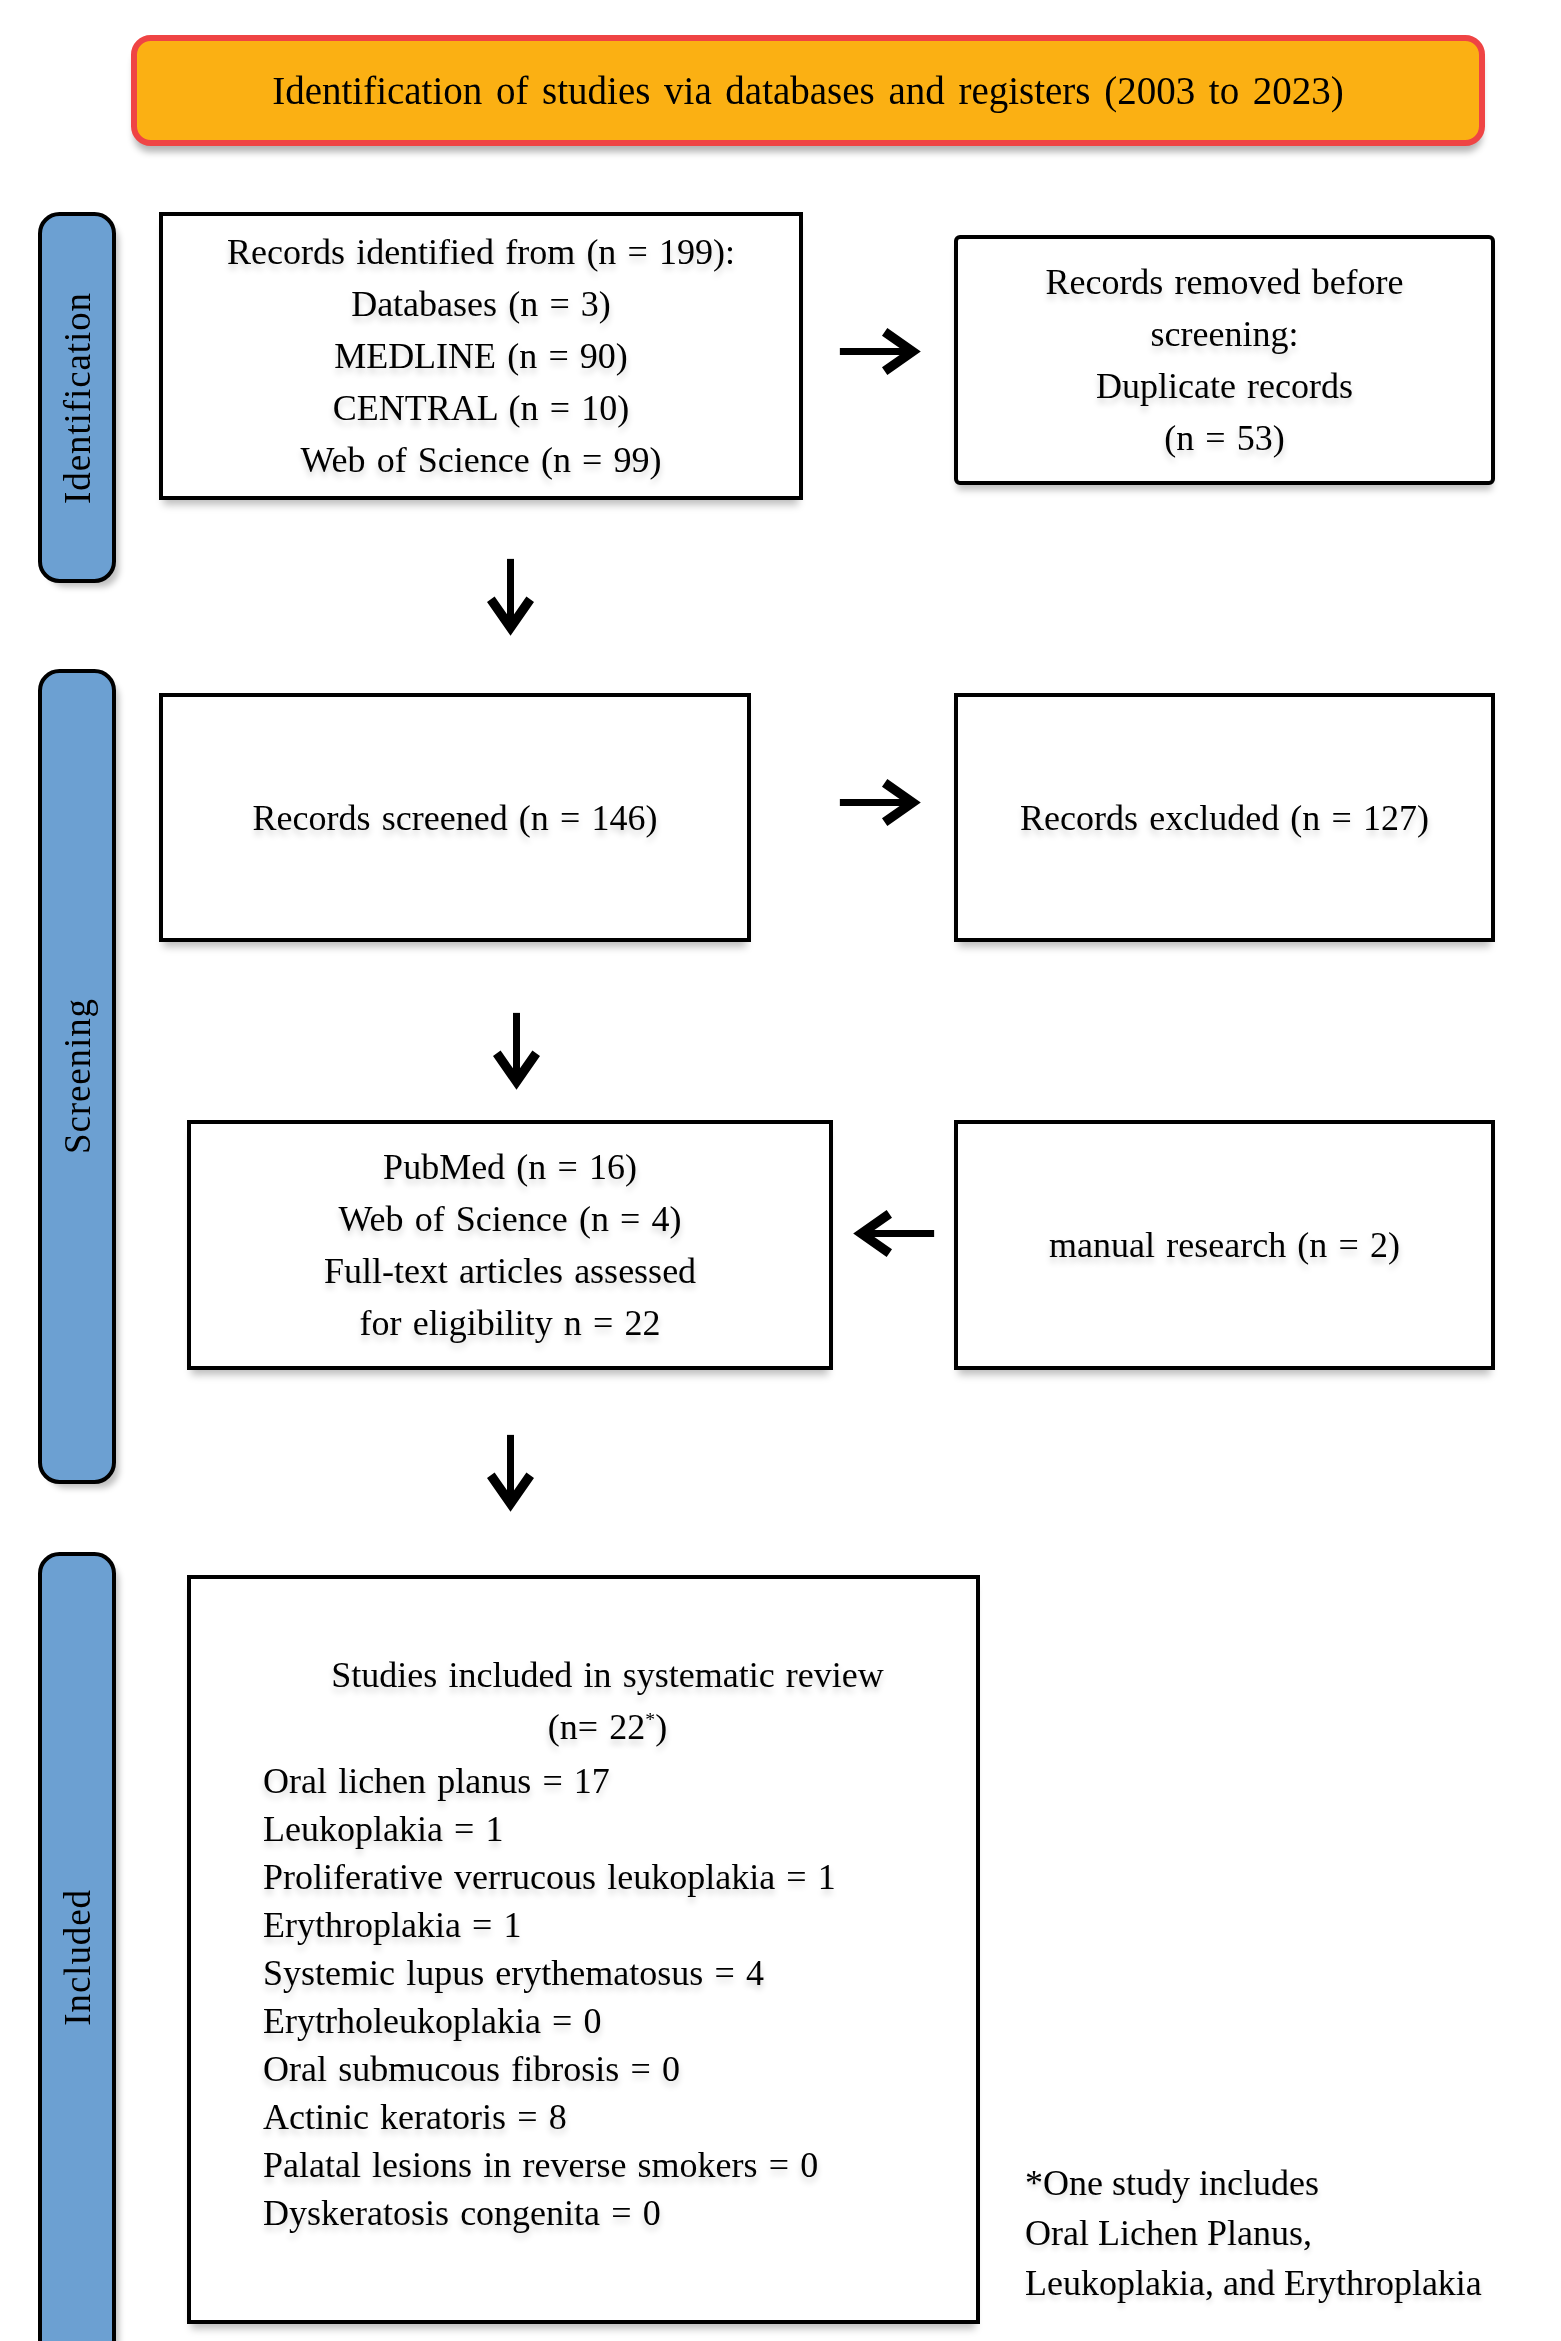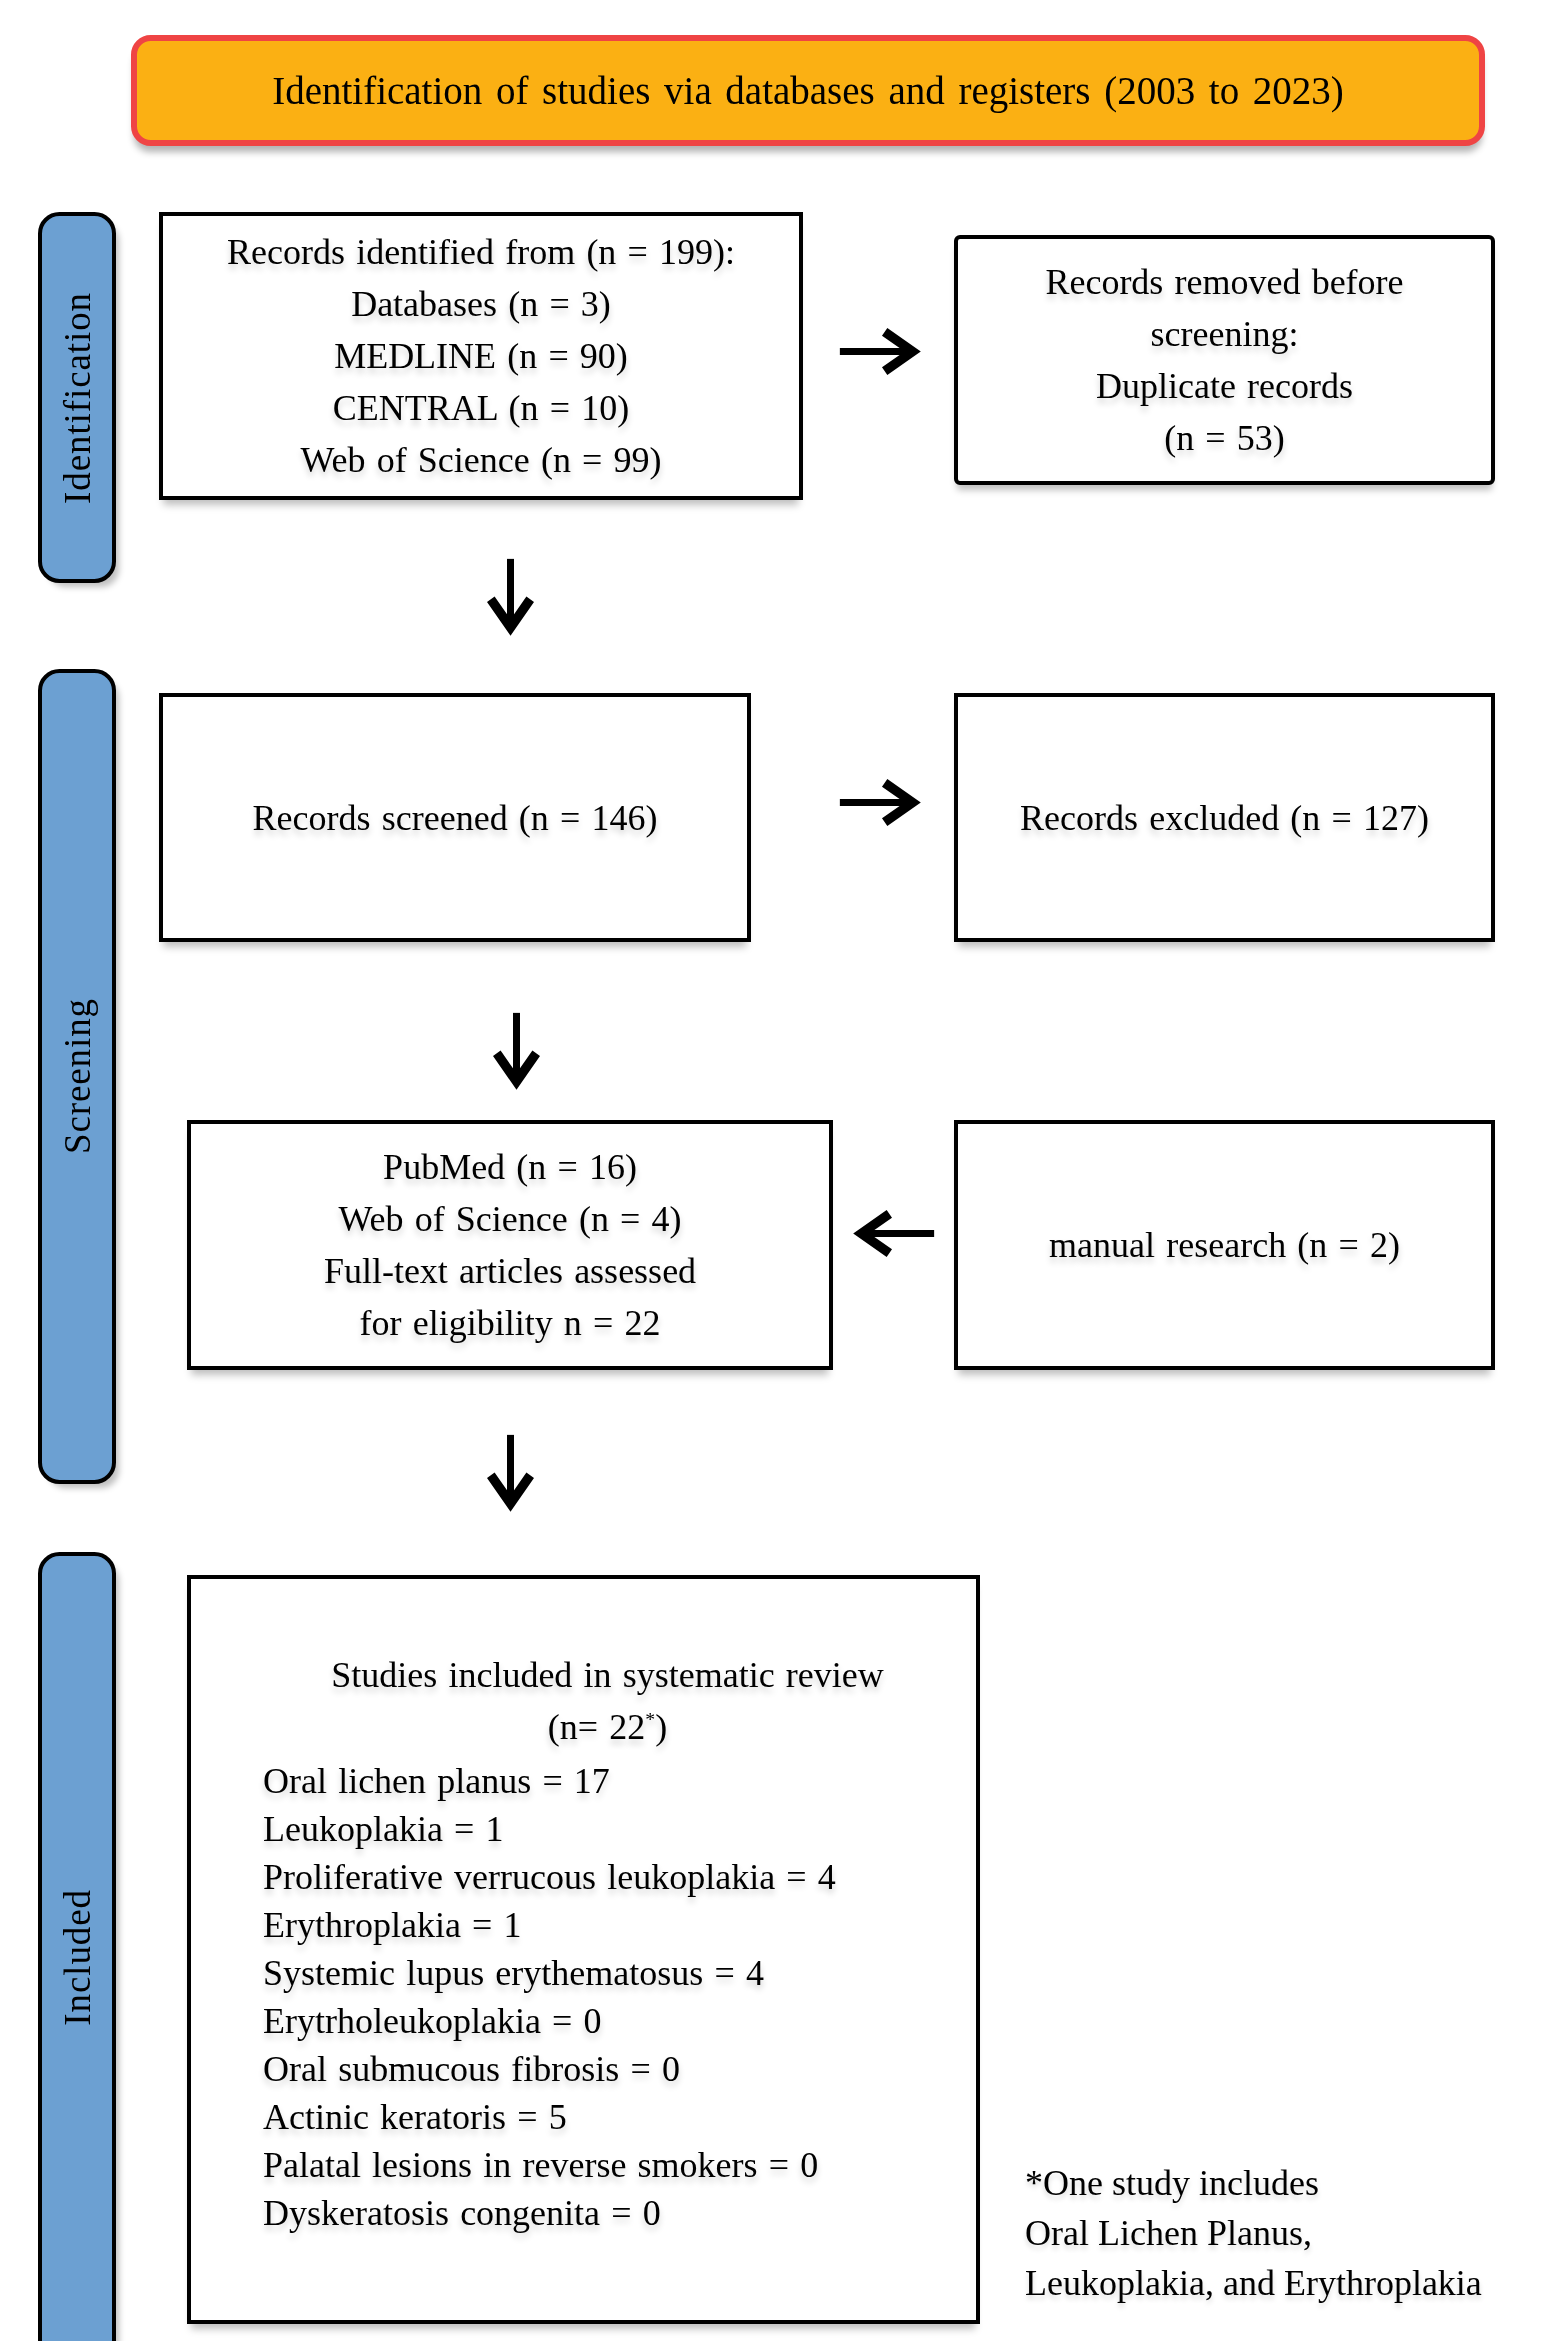"Proliferative verrucous leukoplakia = 4" div.line { text: 4 -> 1 }
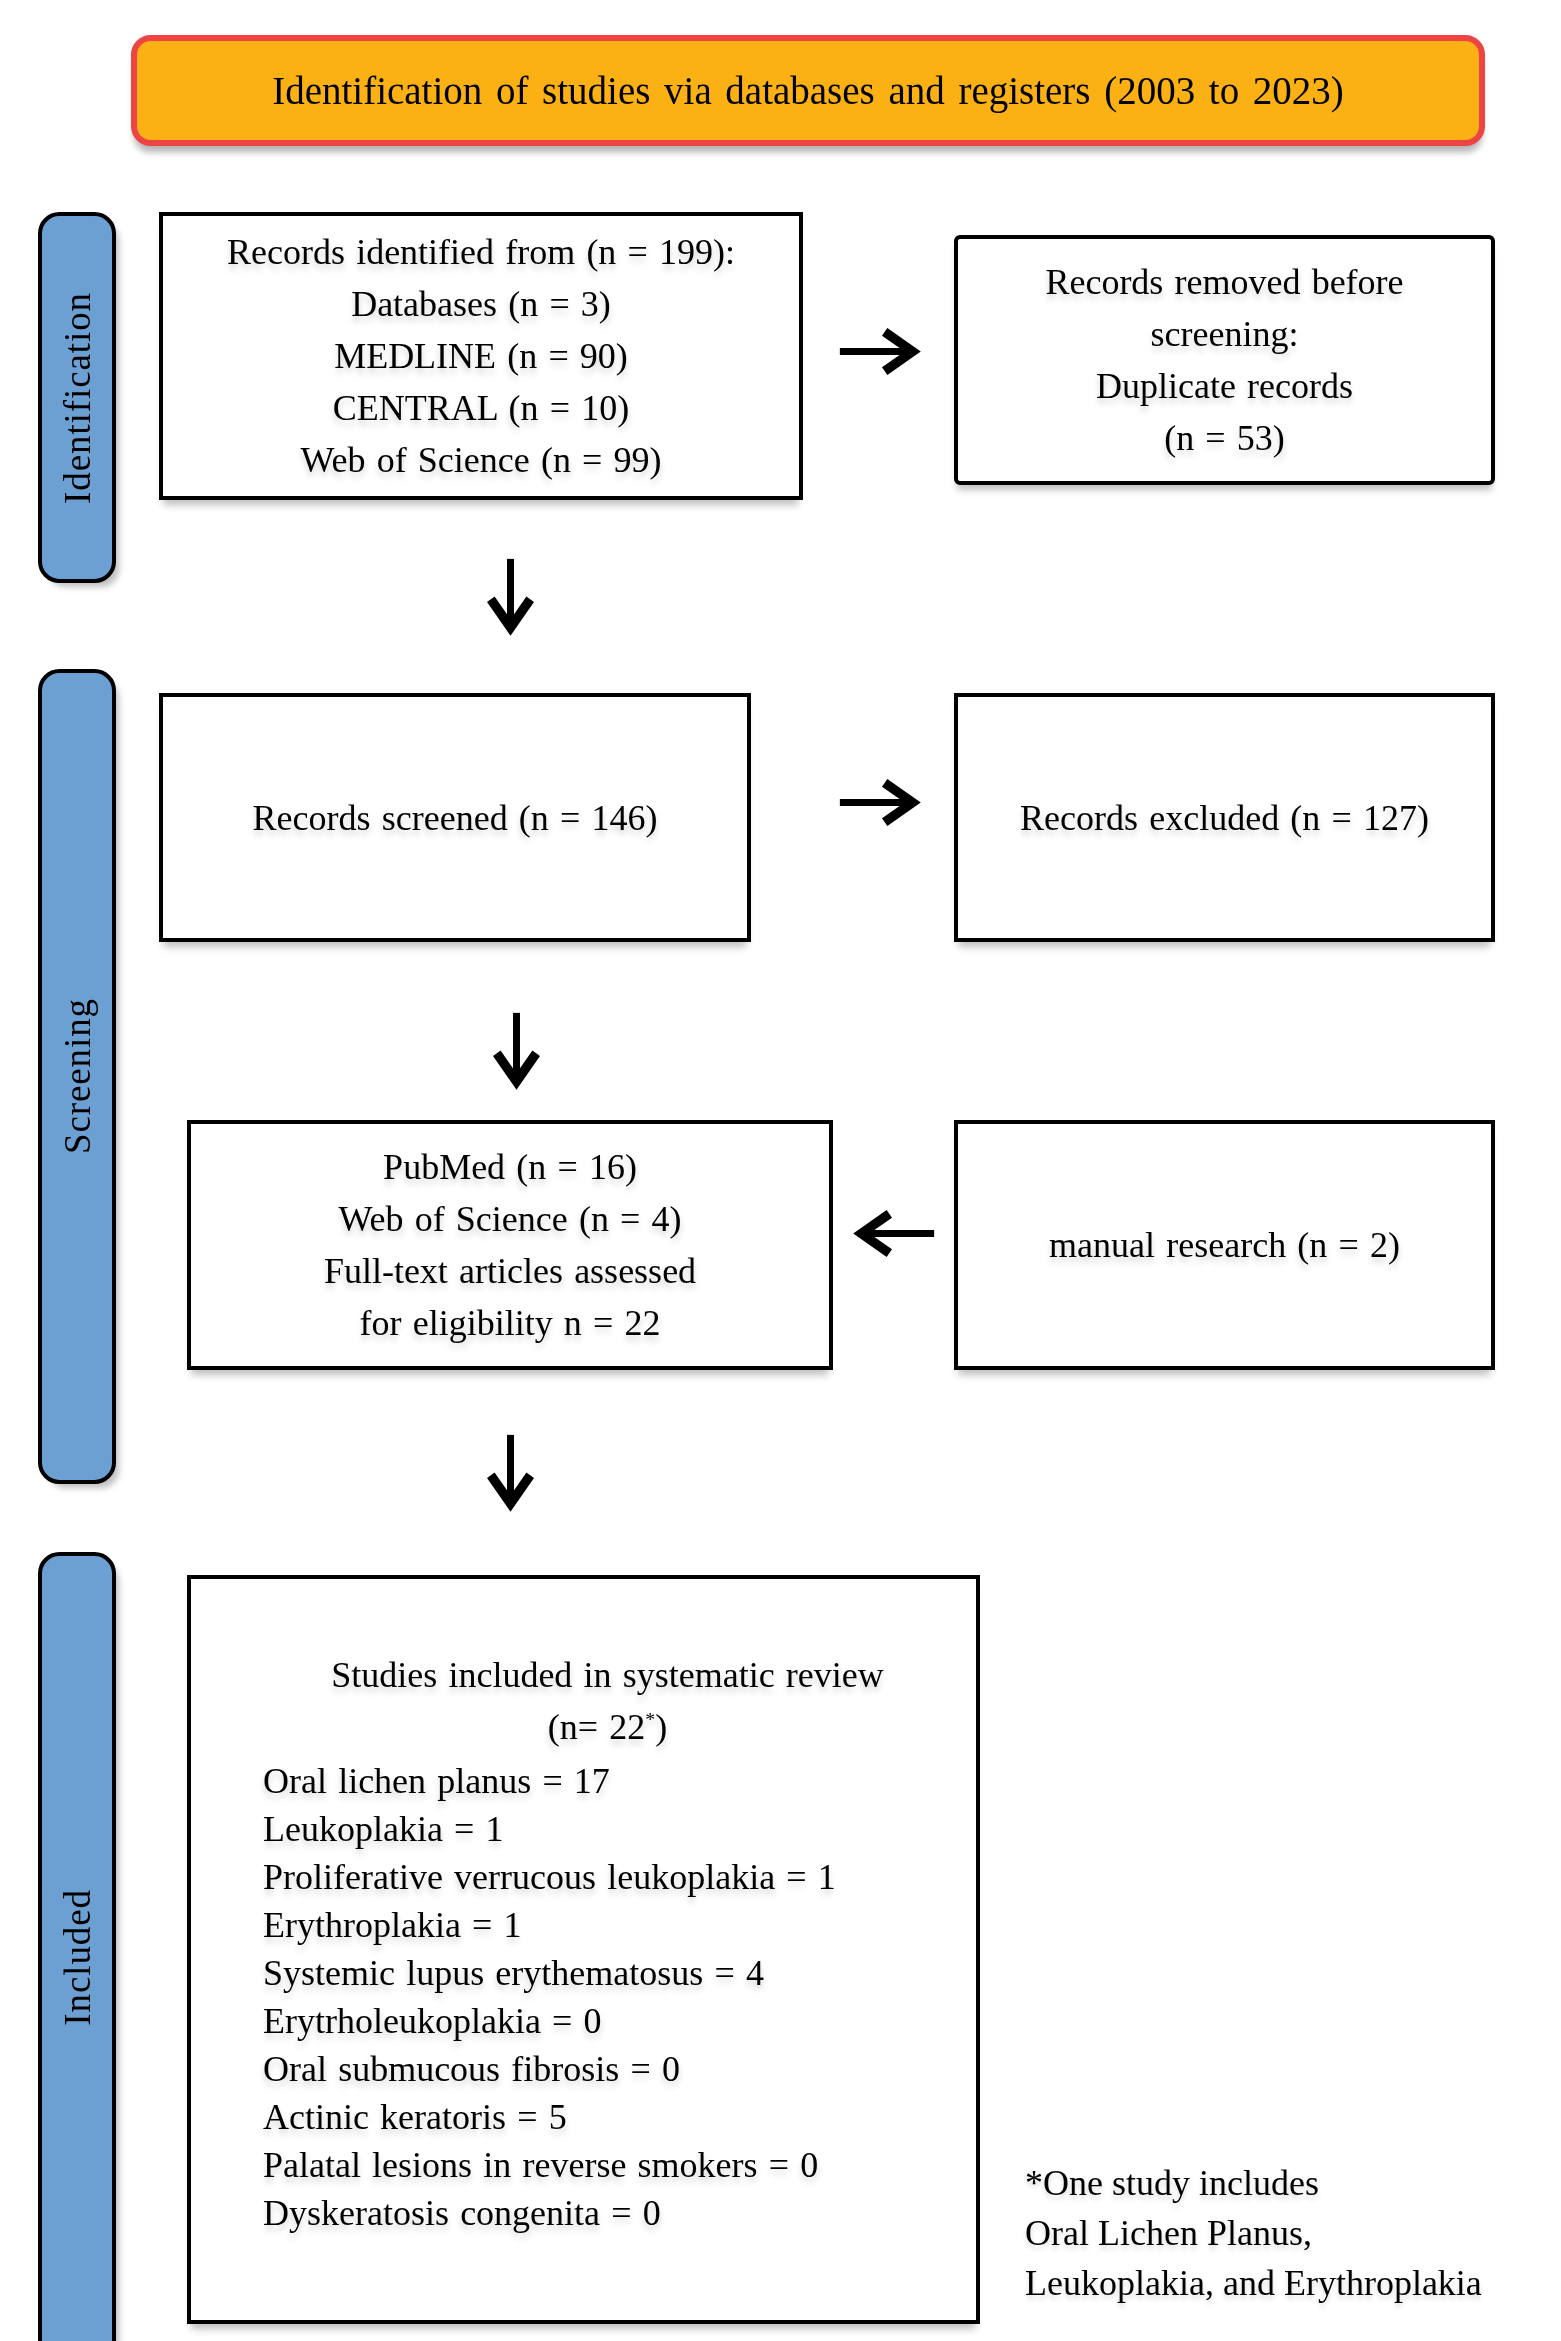"Actinic keratoris = 5" div.line { text: 5 -> 8 }
